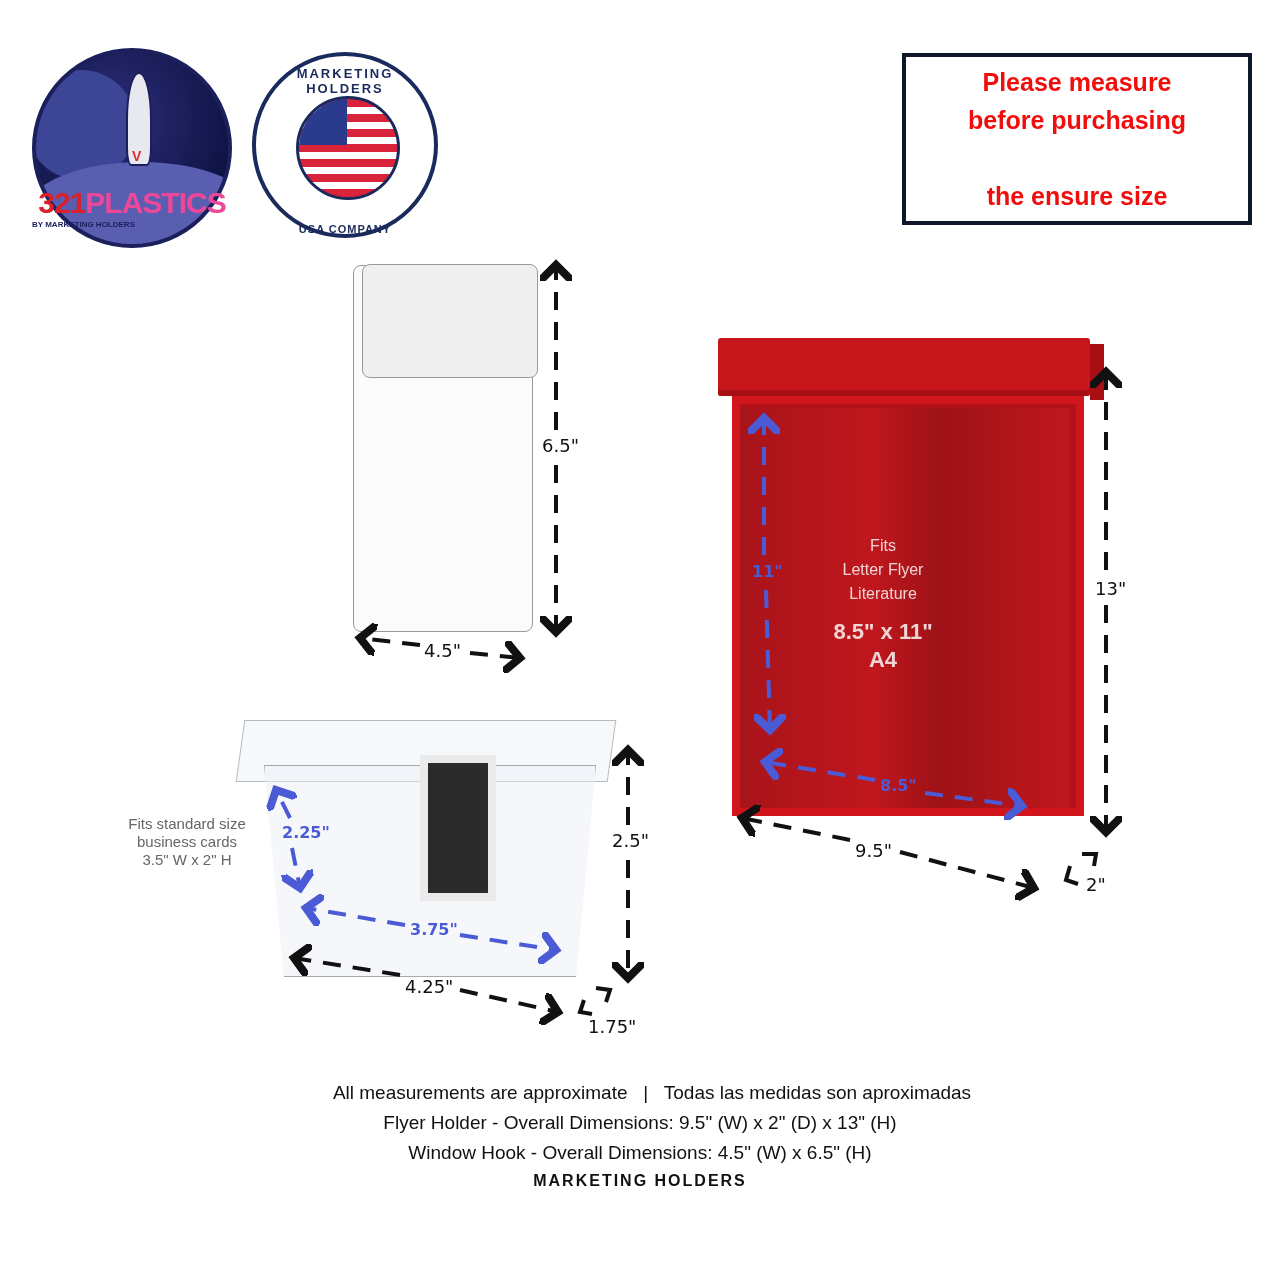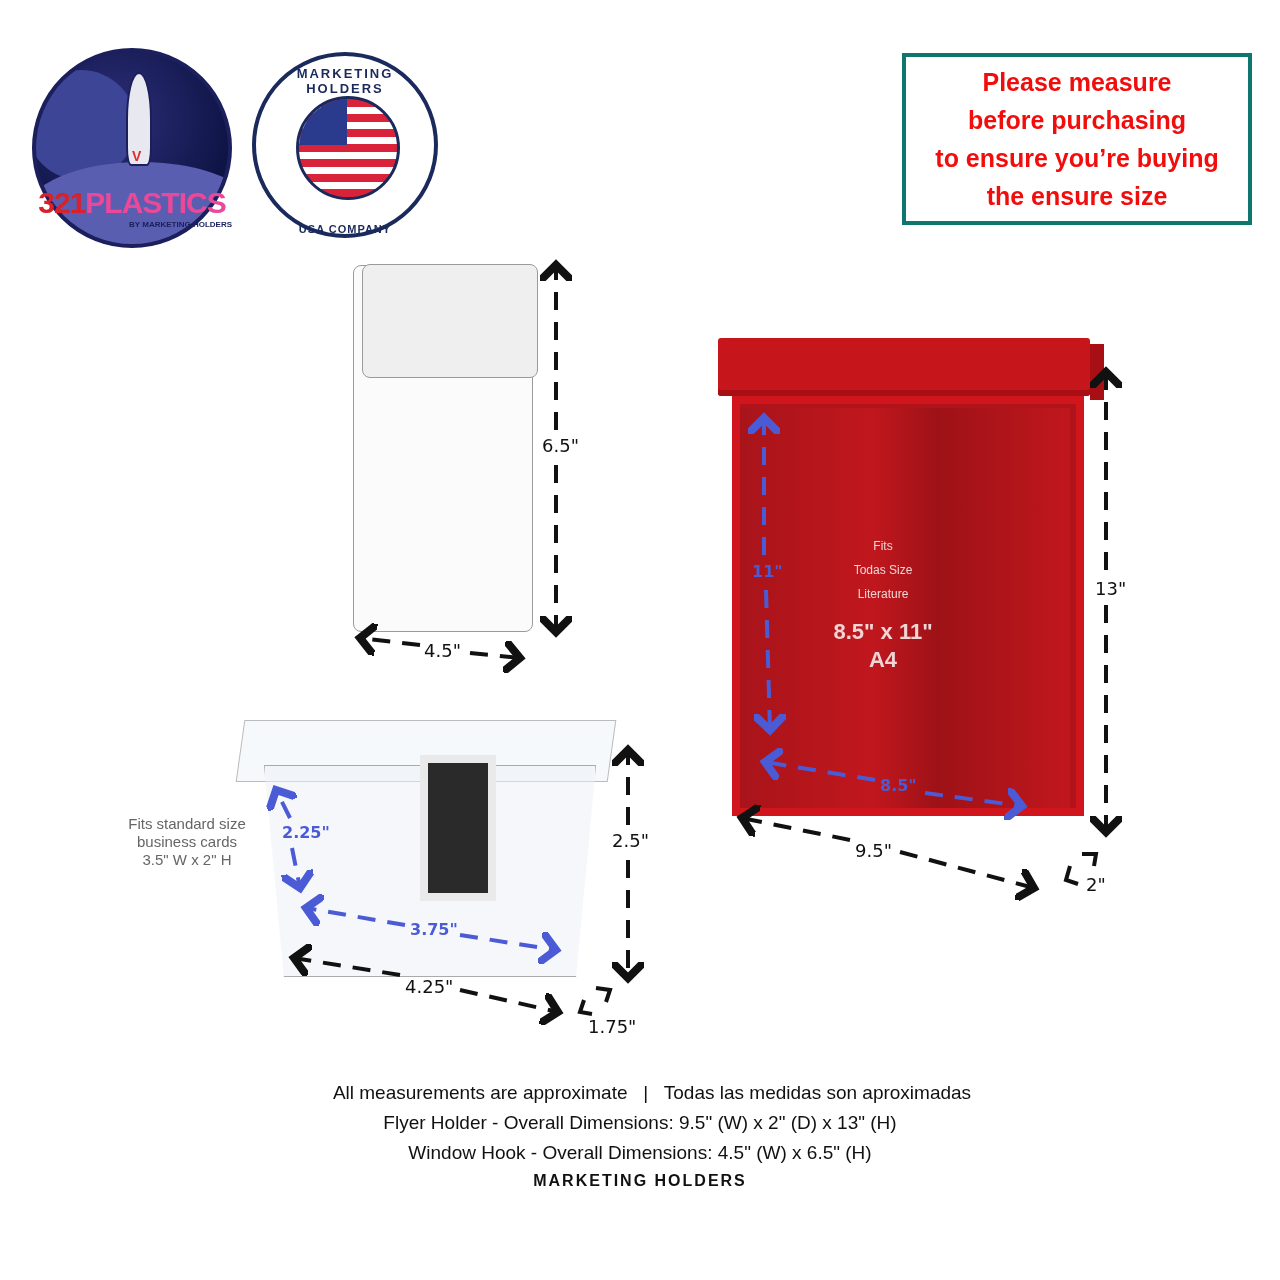"Please measure" .notice { border: 4px solid #0f766e -> 4px solid #0f172a }
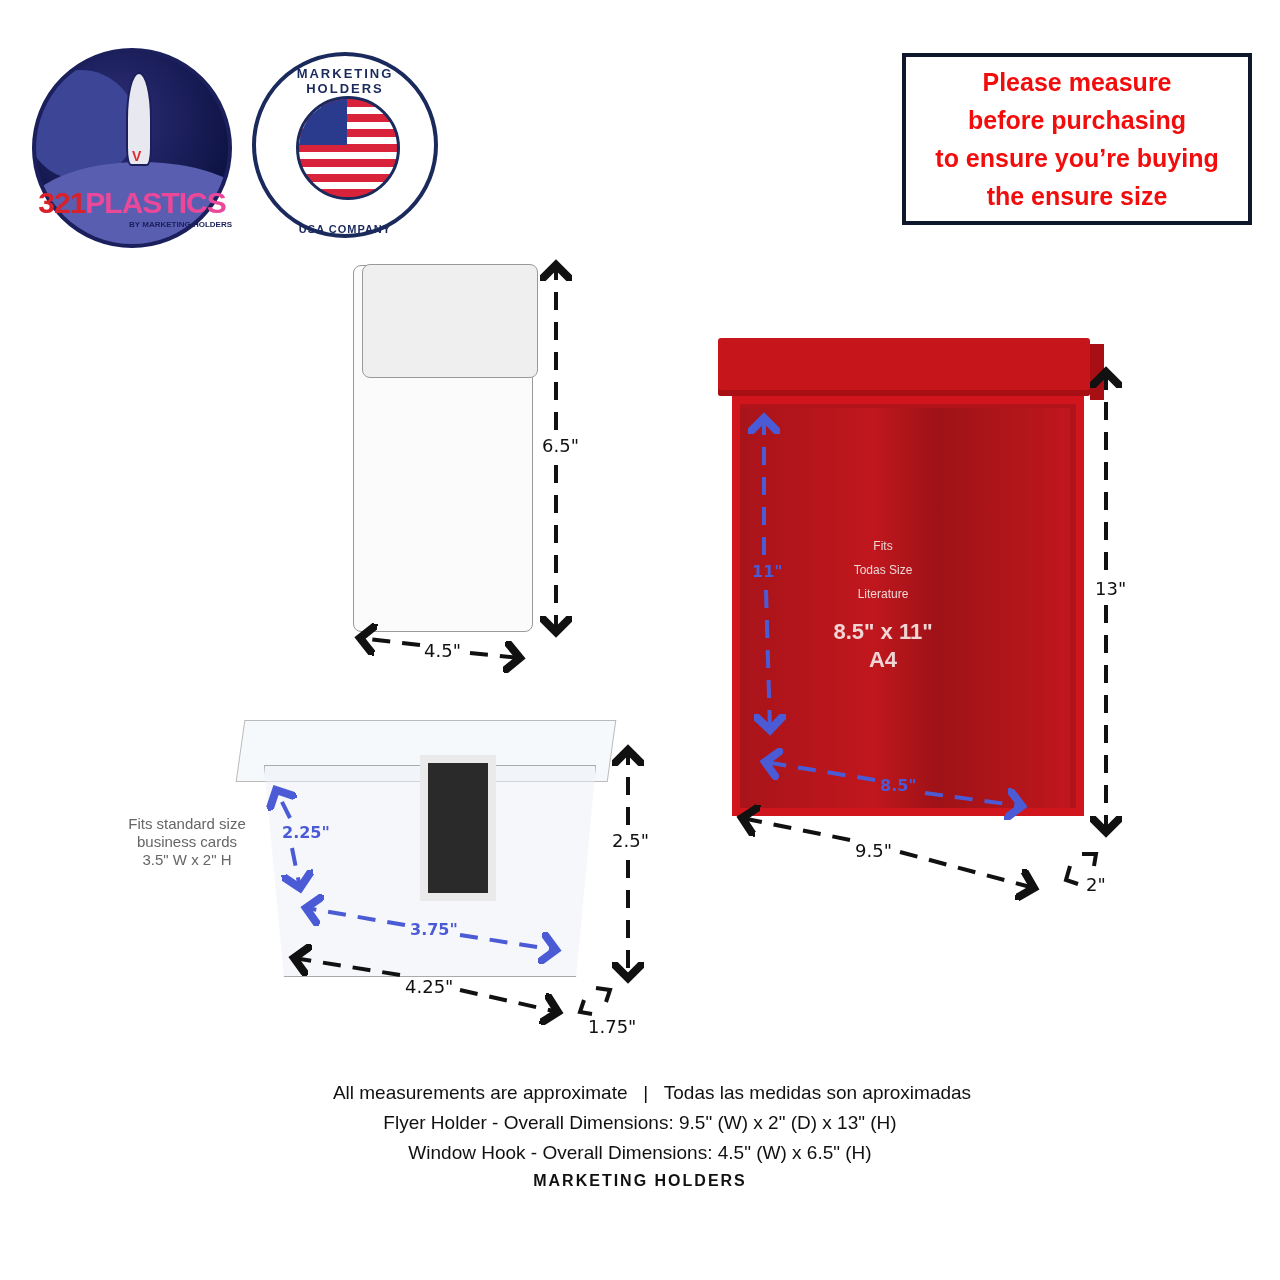"to ensure you’re buying" span { html: <span>to ensure you’re buying</span> -> none }
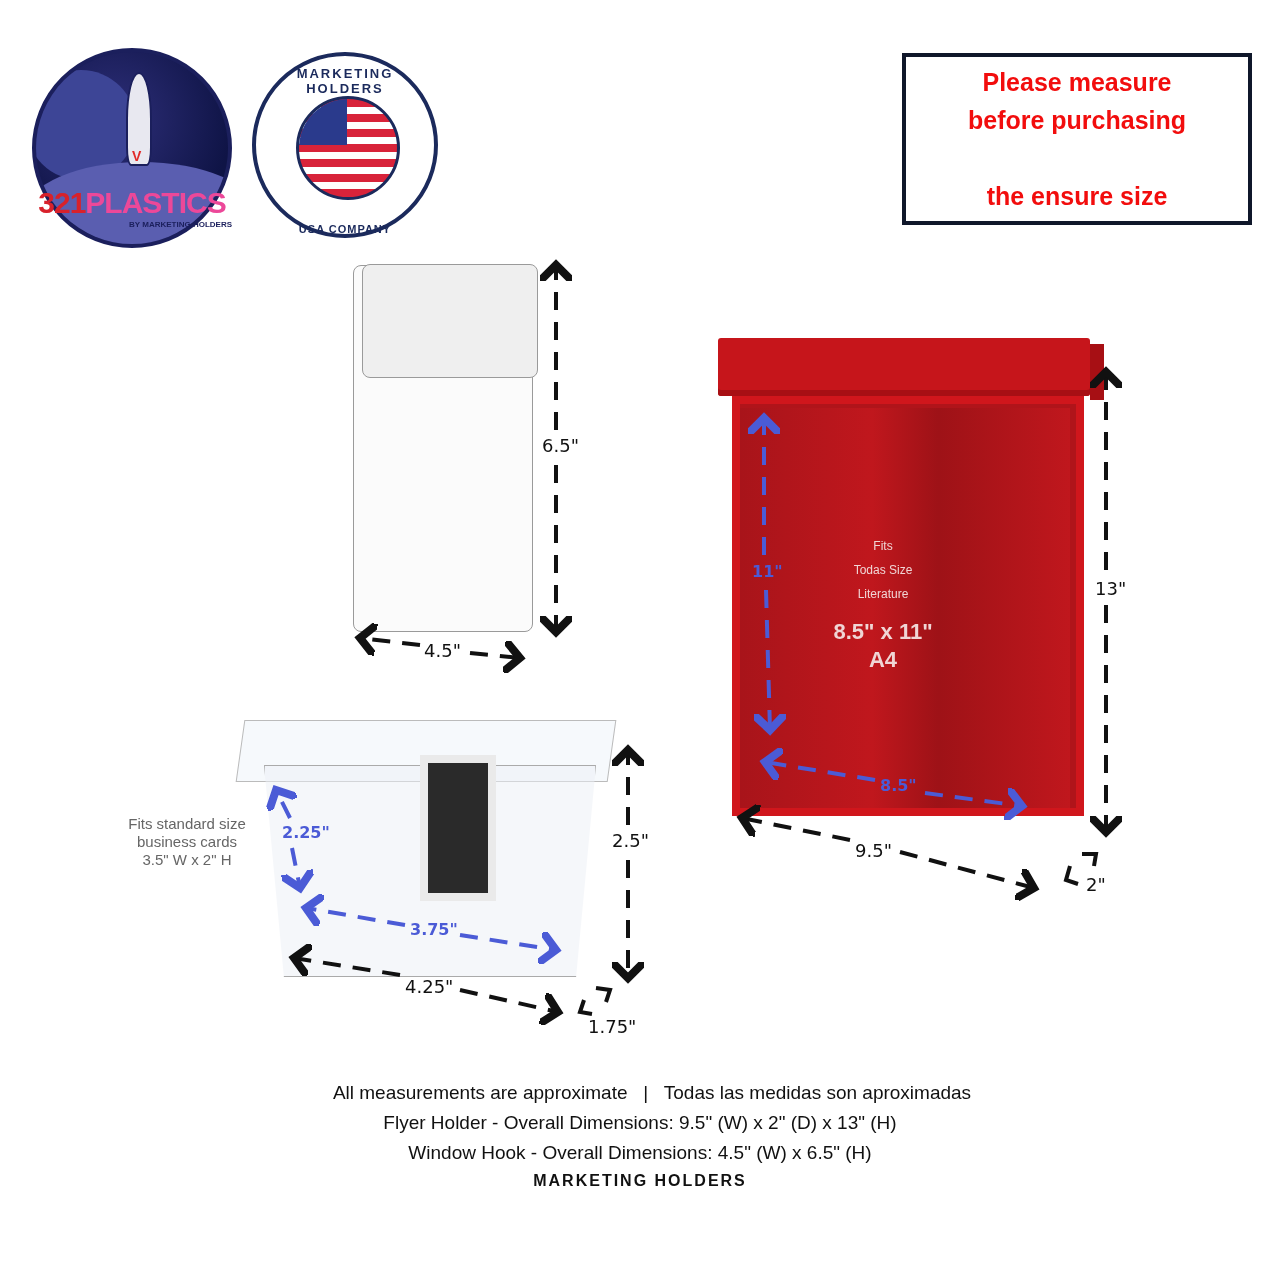"BY MARKETING HOLDERS" .logo1 .sub { text-align: right -> left }
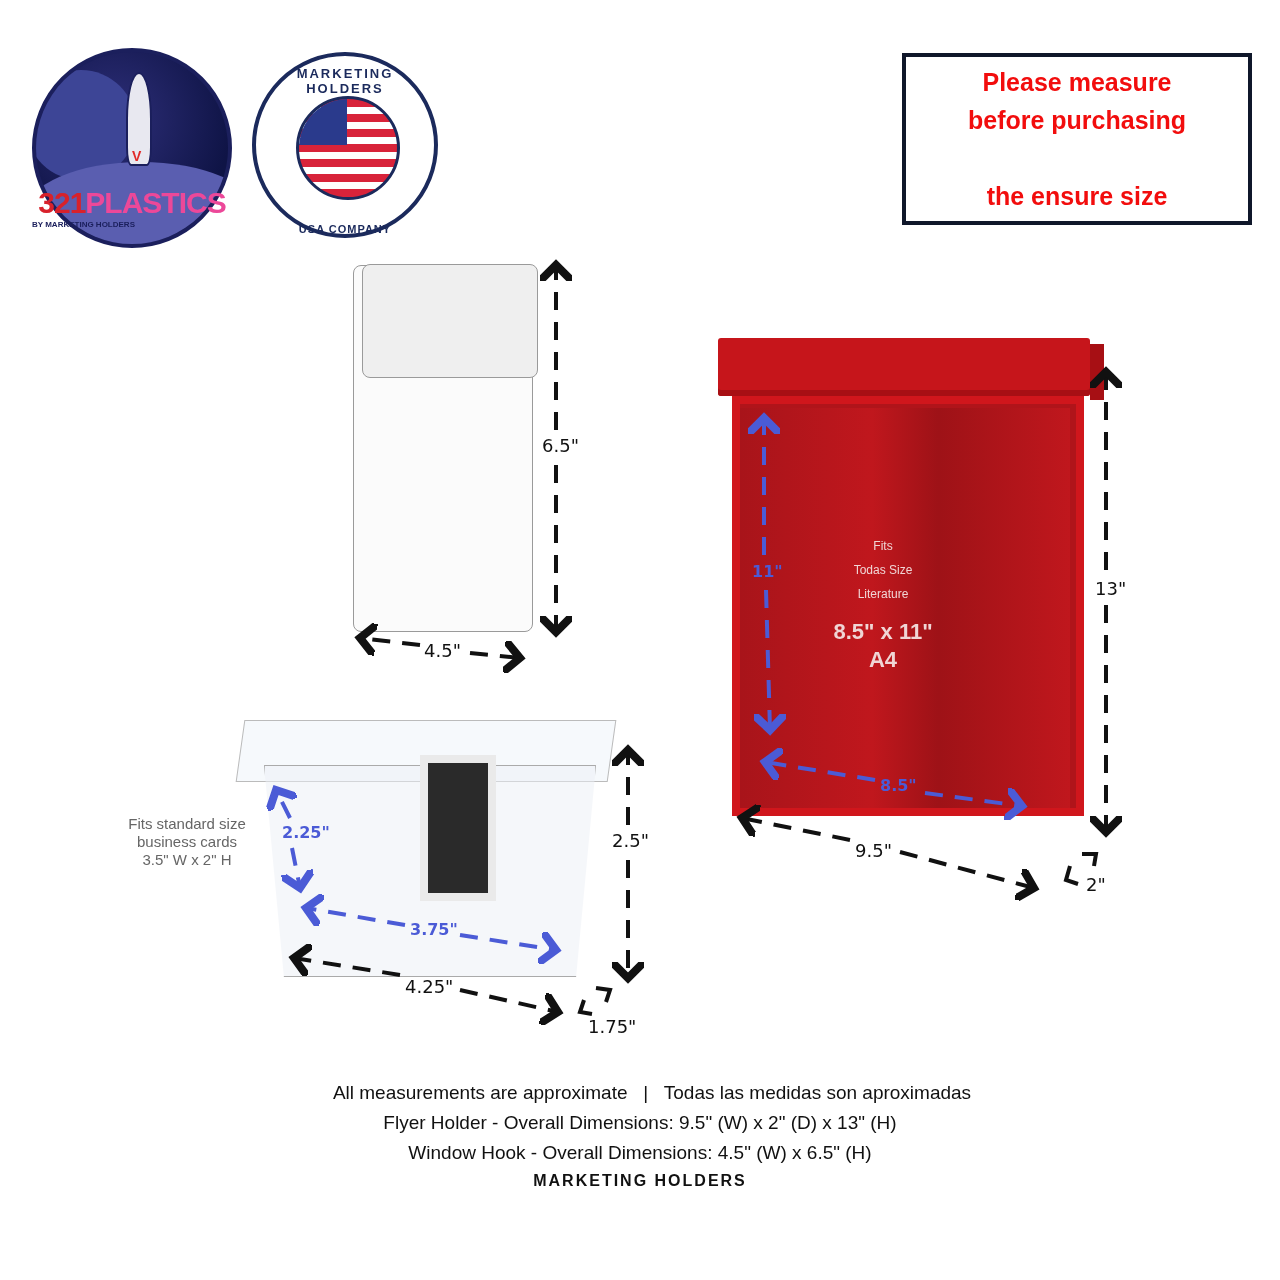"Fits" .flyer .txt { font-size: 12px -> 16px }
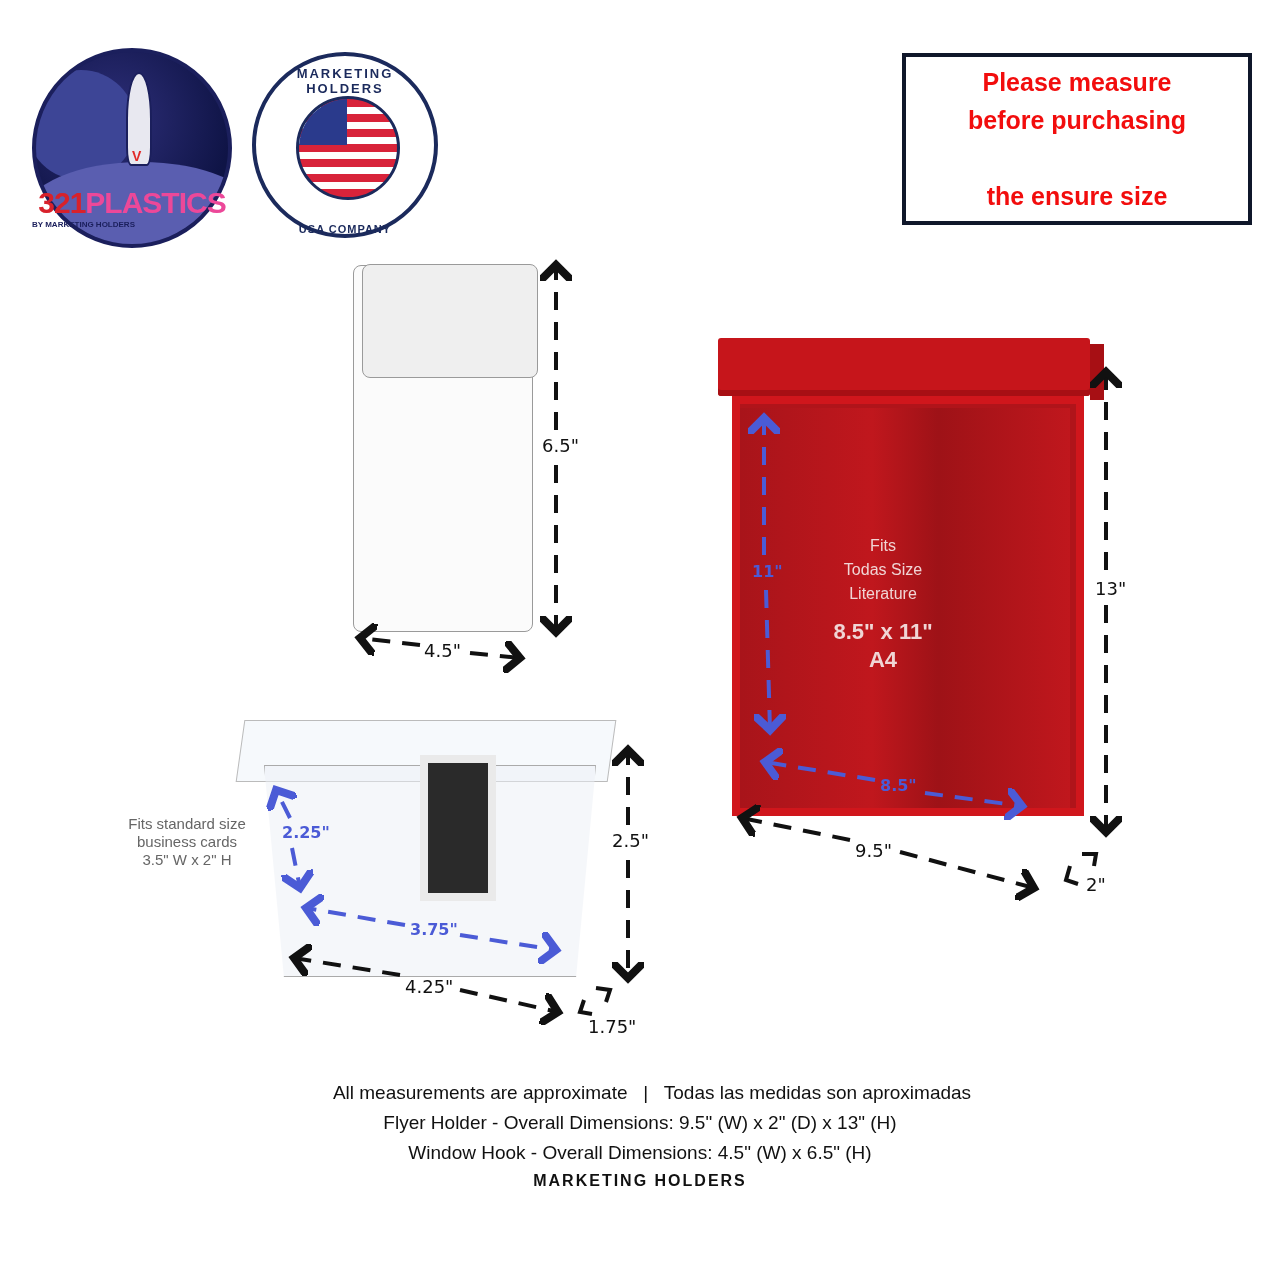"Todas Size" span { text: Todas Size -> Letter Flyer }
